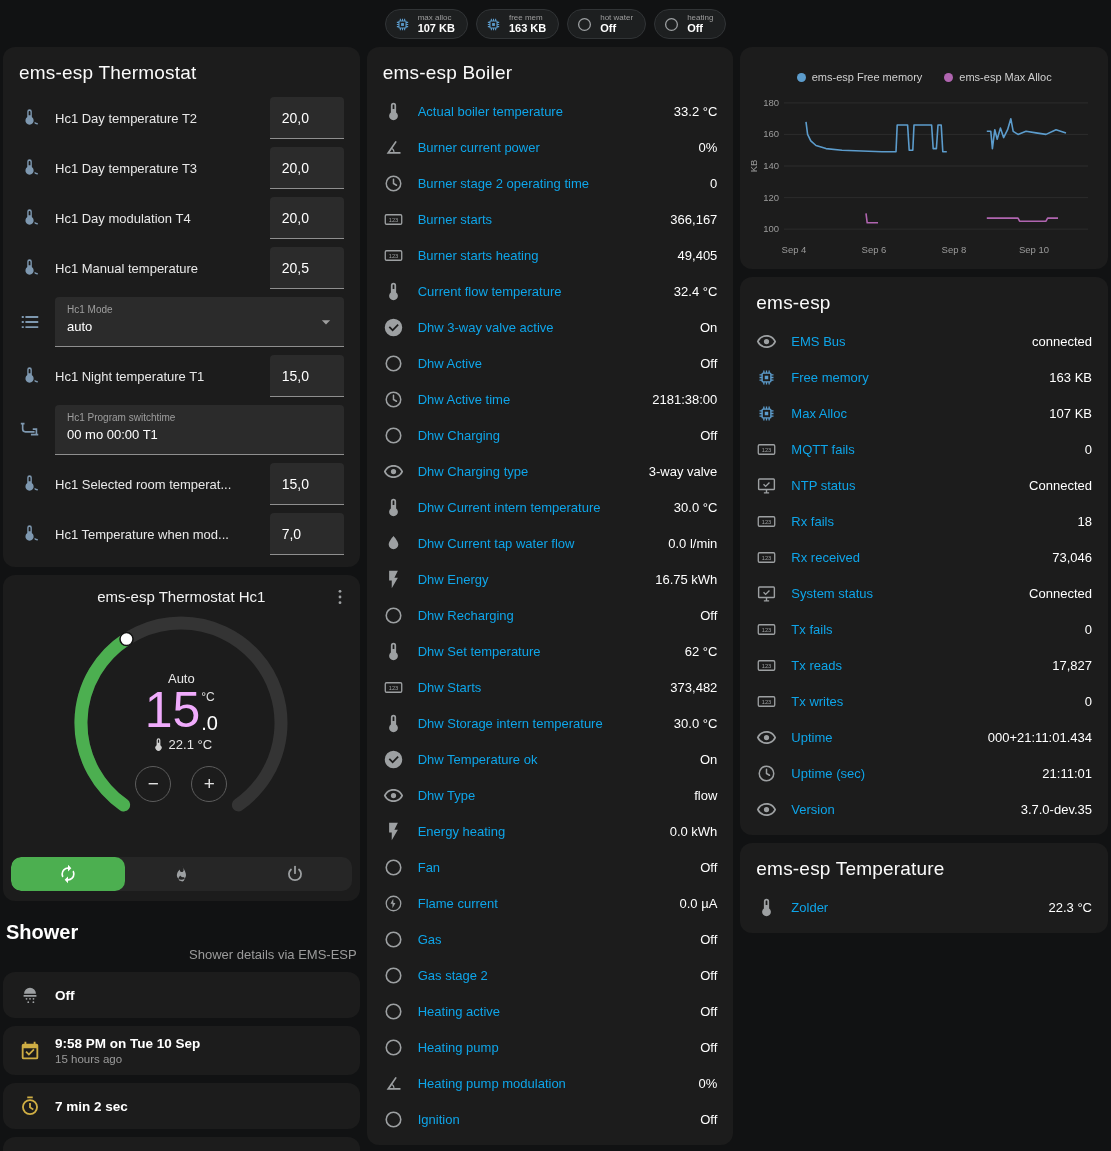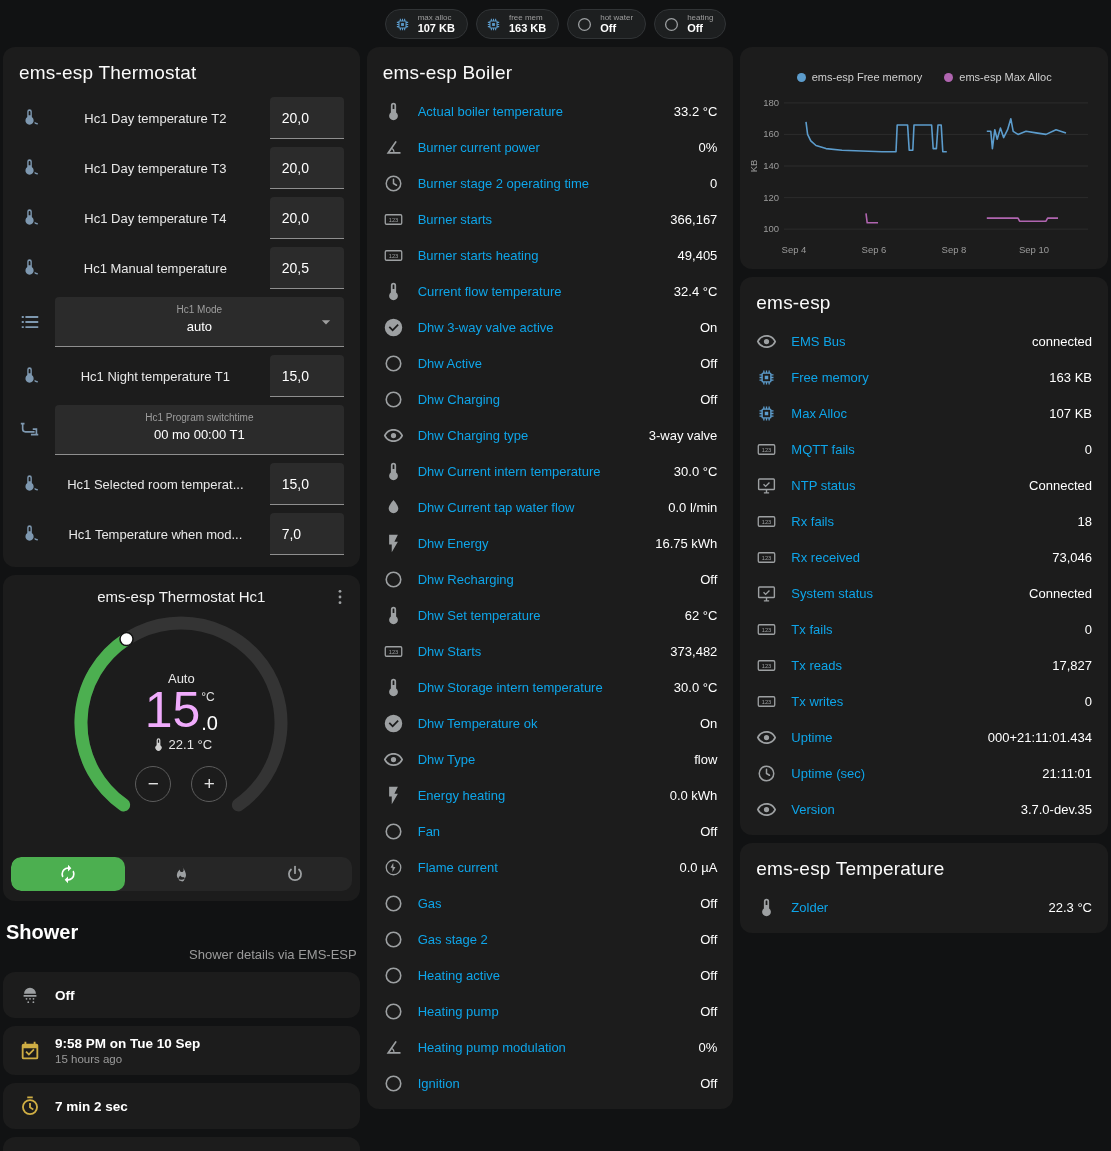"Hc1 Day temperature T2" .trow { text-align: center -> none }
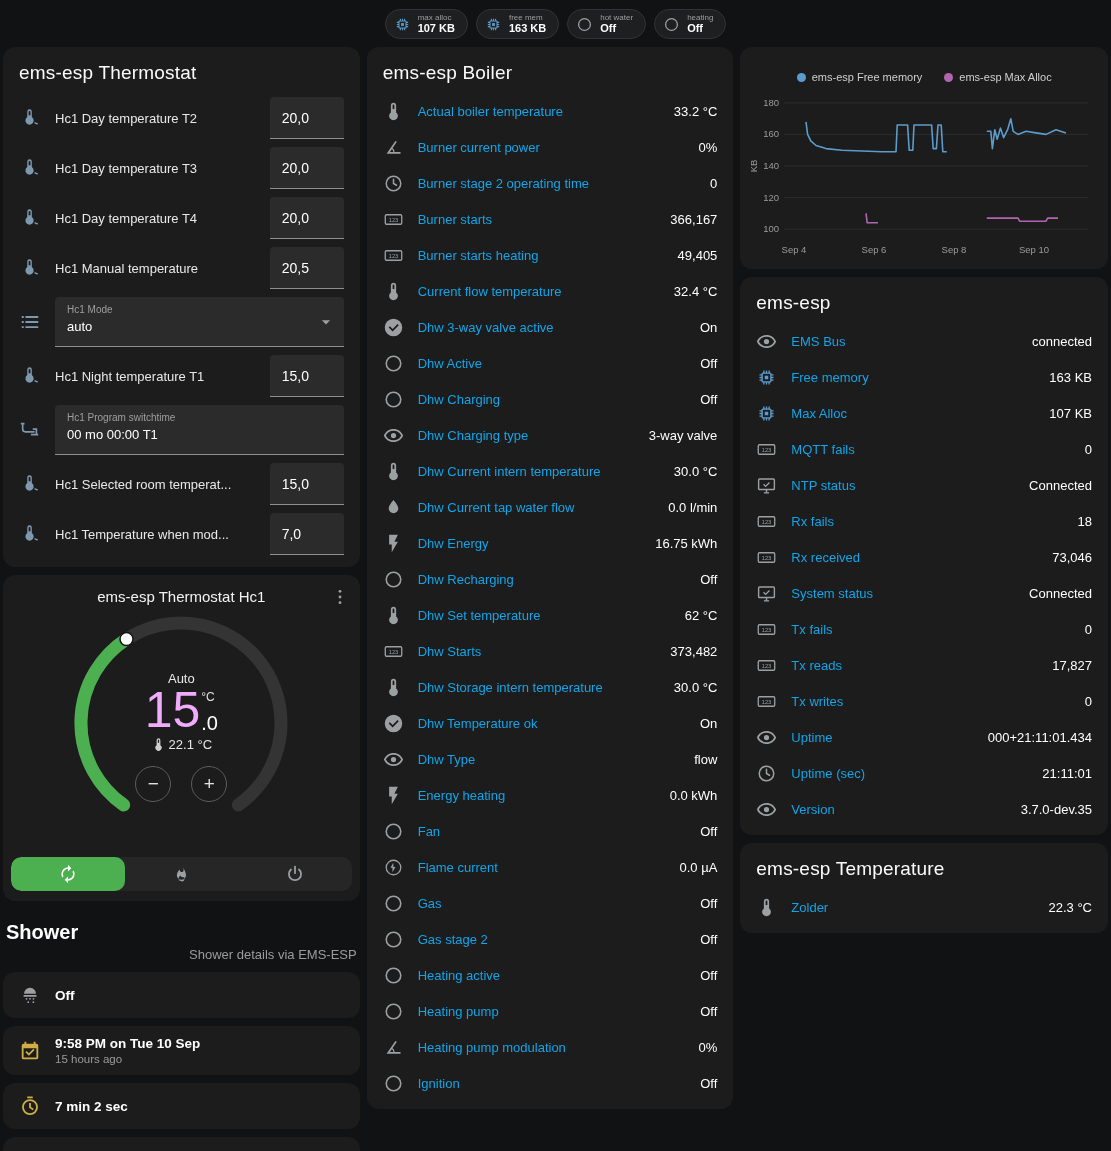"Hc1 Day temperature T4" div.tlabel { text: temperature -> modulation }
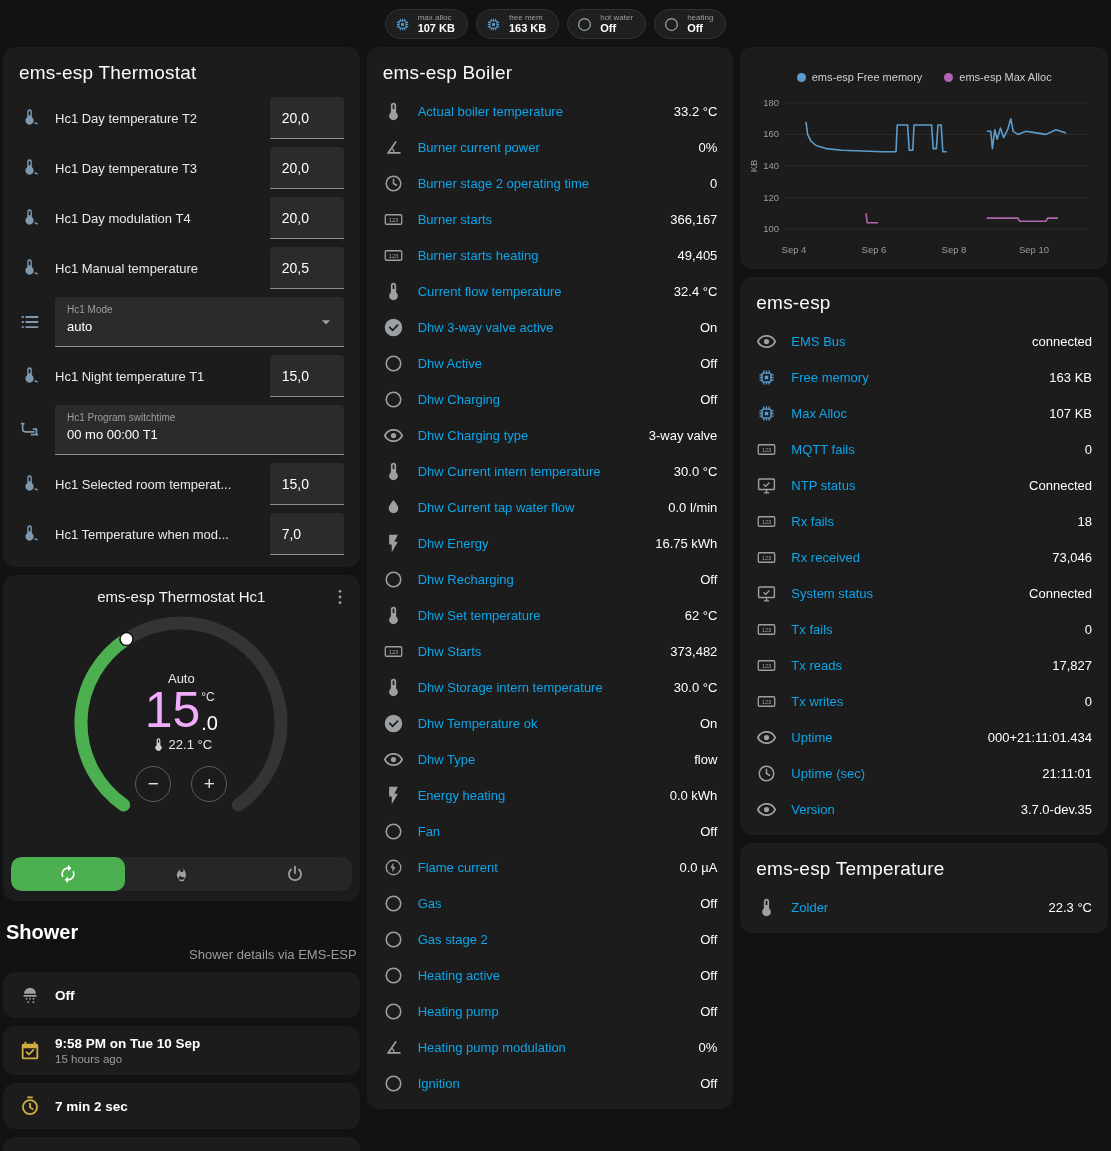"Dhw Active time" div.erow { html: none -> <div> <span> <svg> <circle></circle> <path></path> </svg> </span> <div>Dhw Active time</div> <div>2181:38:00</div> </div> }
